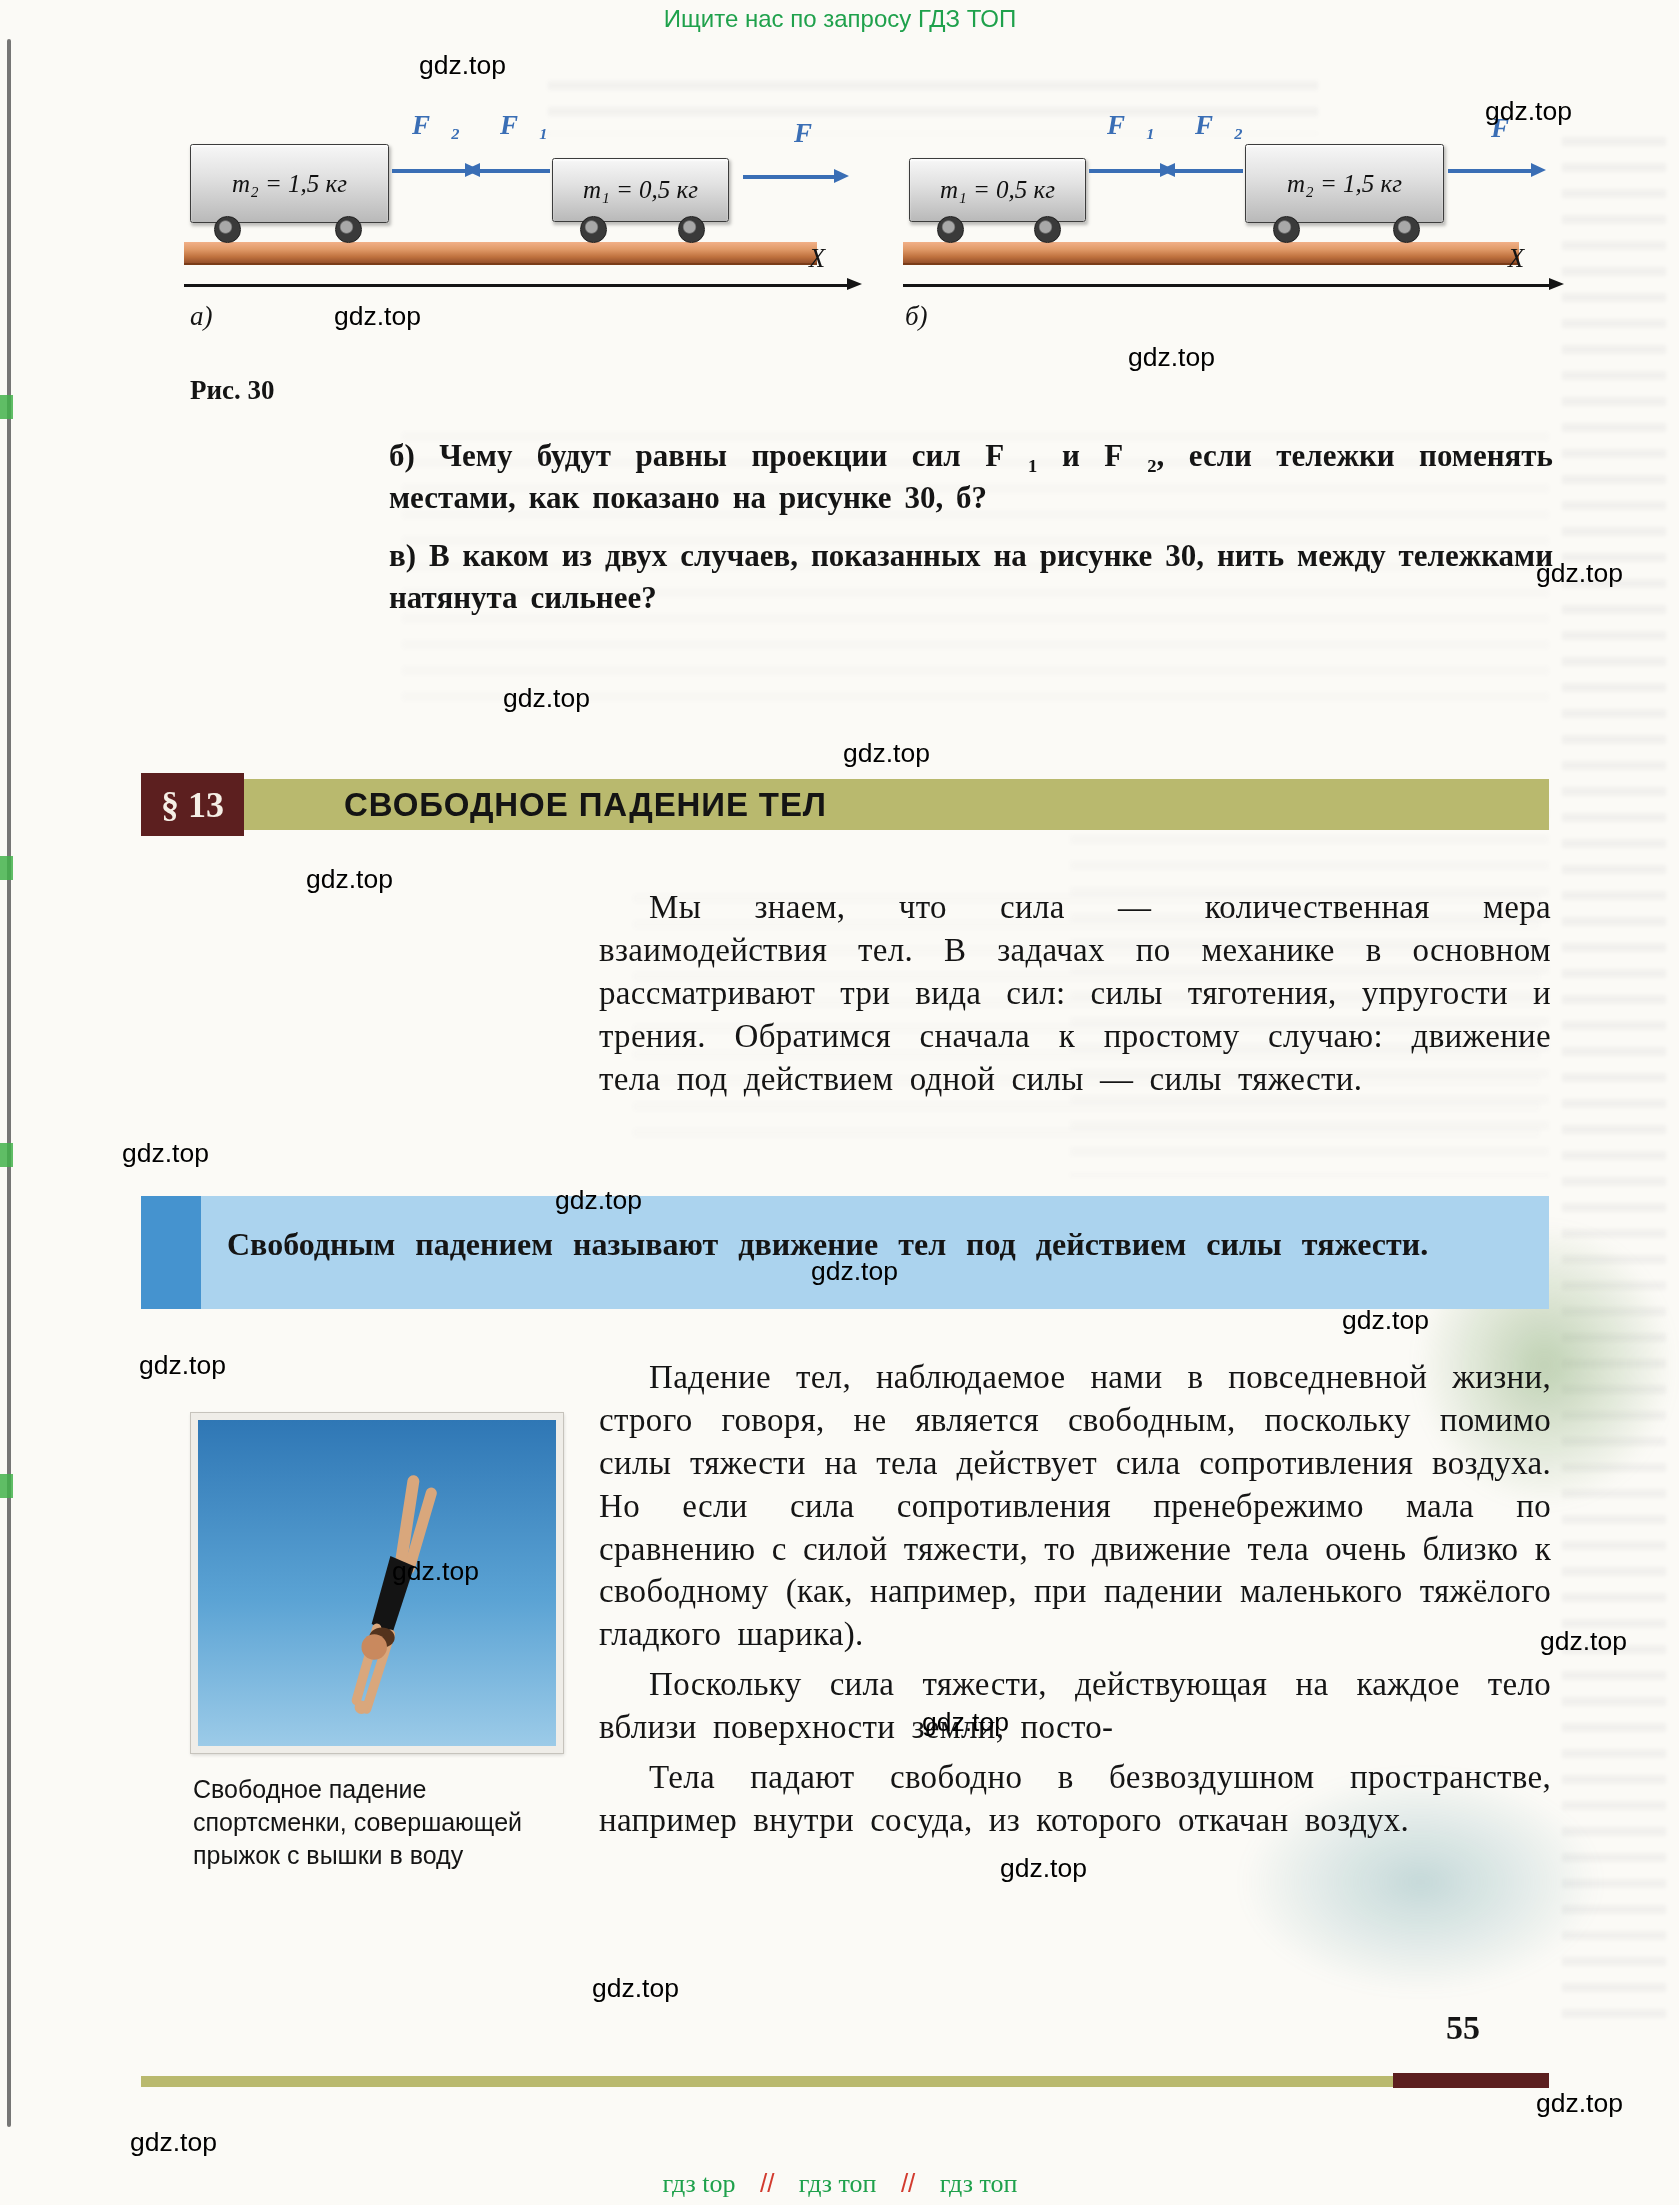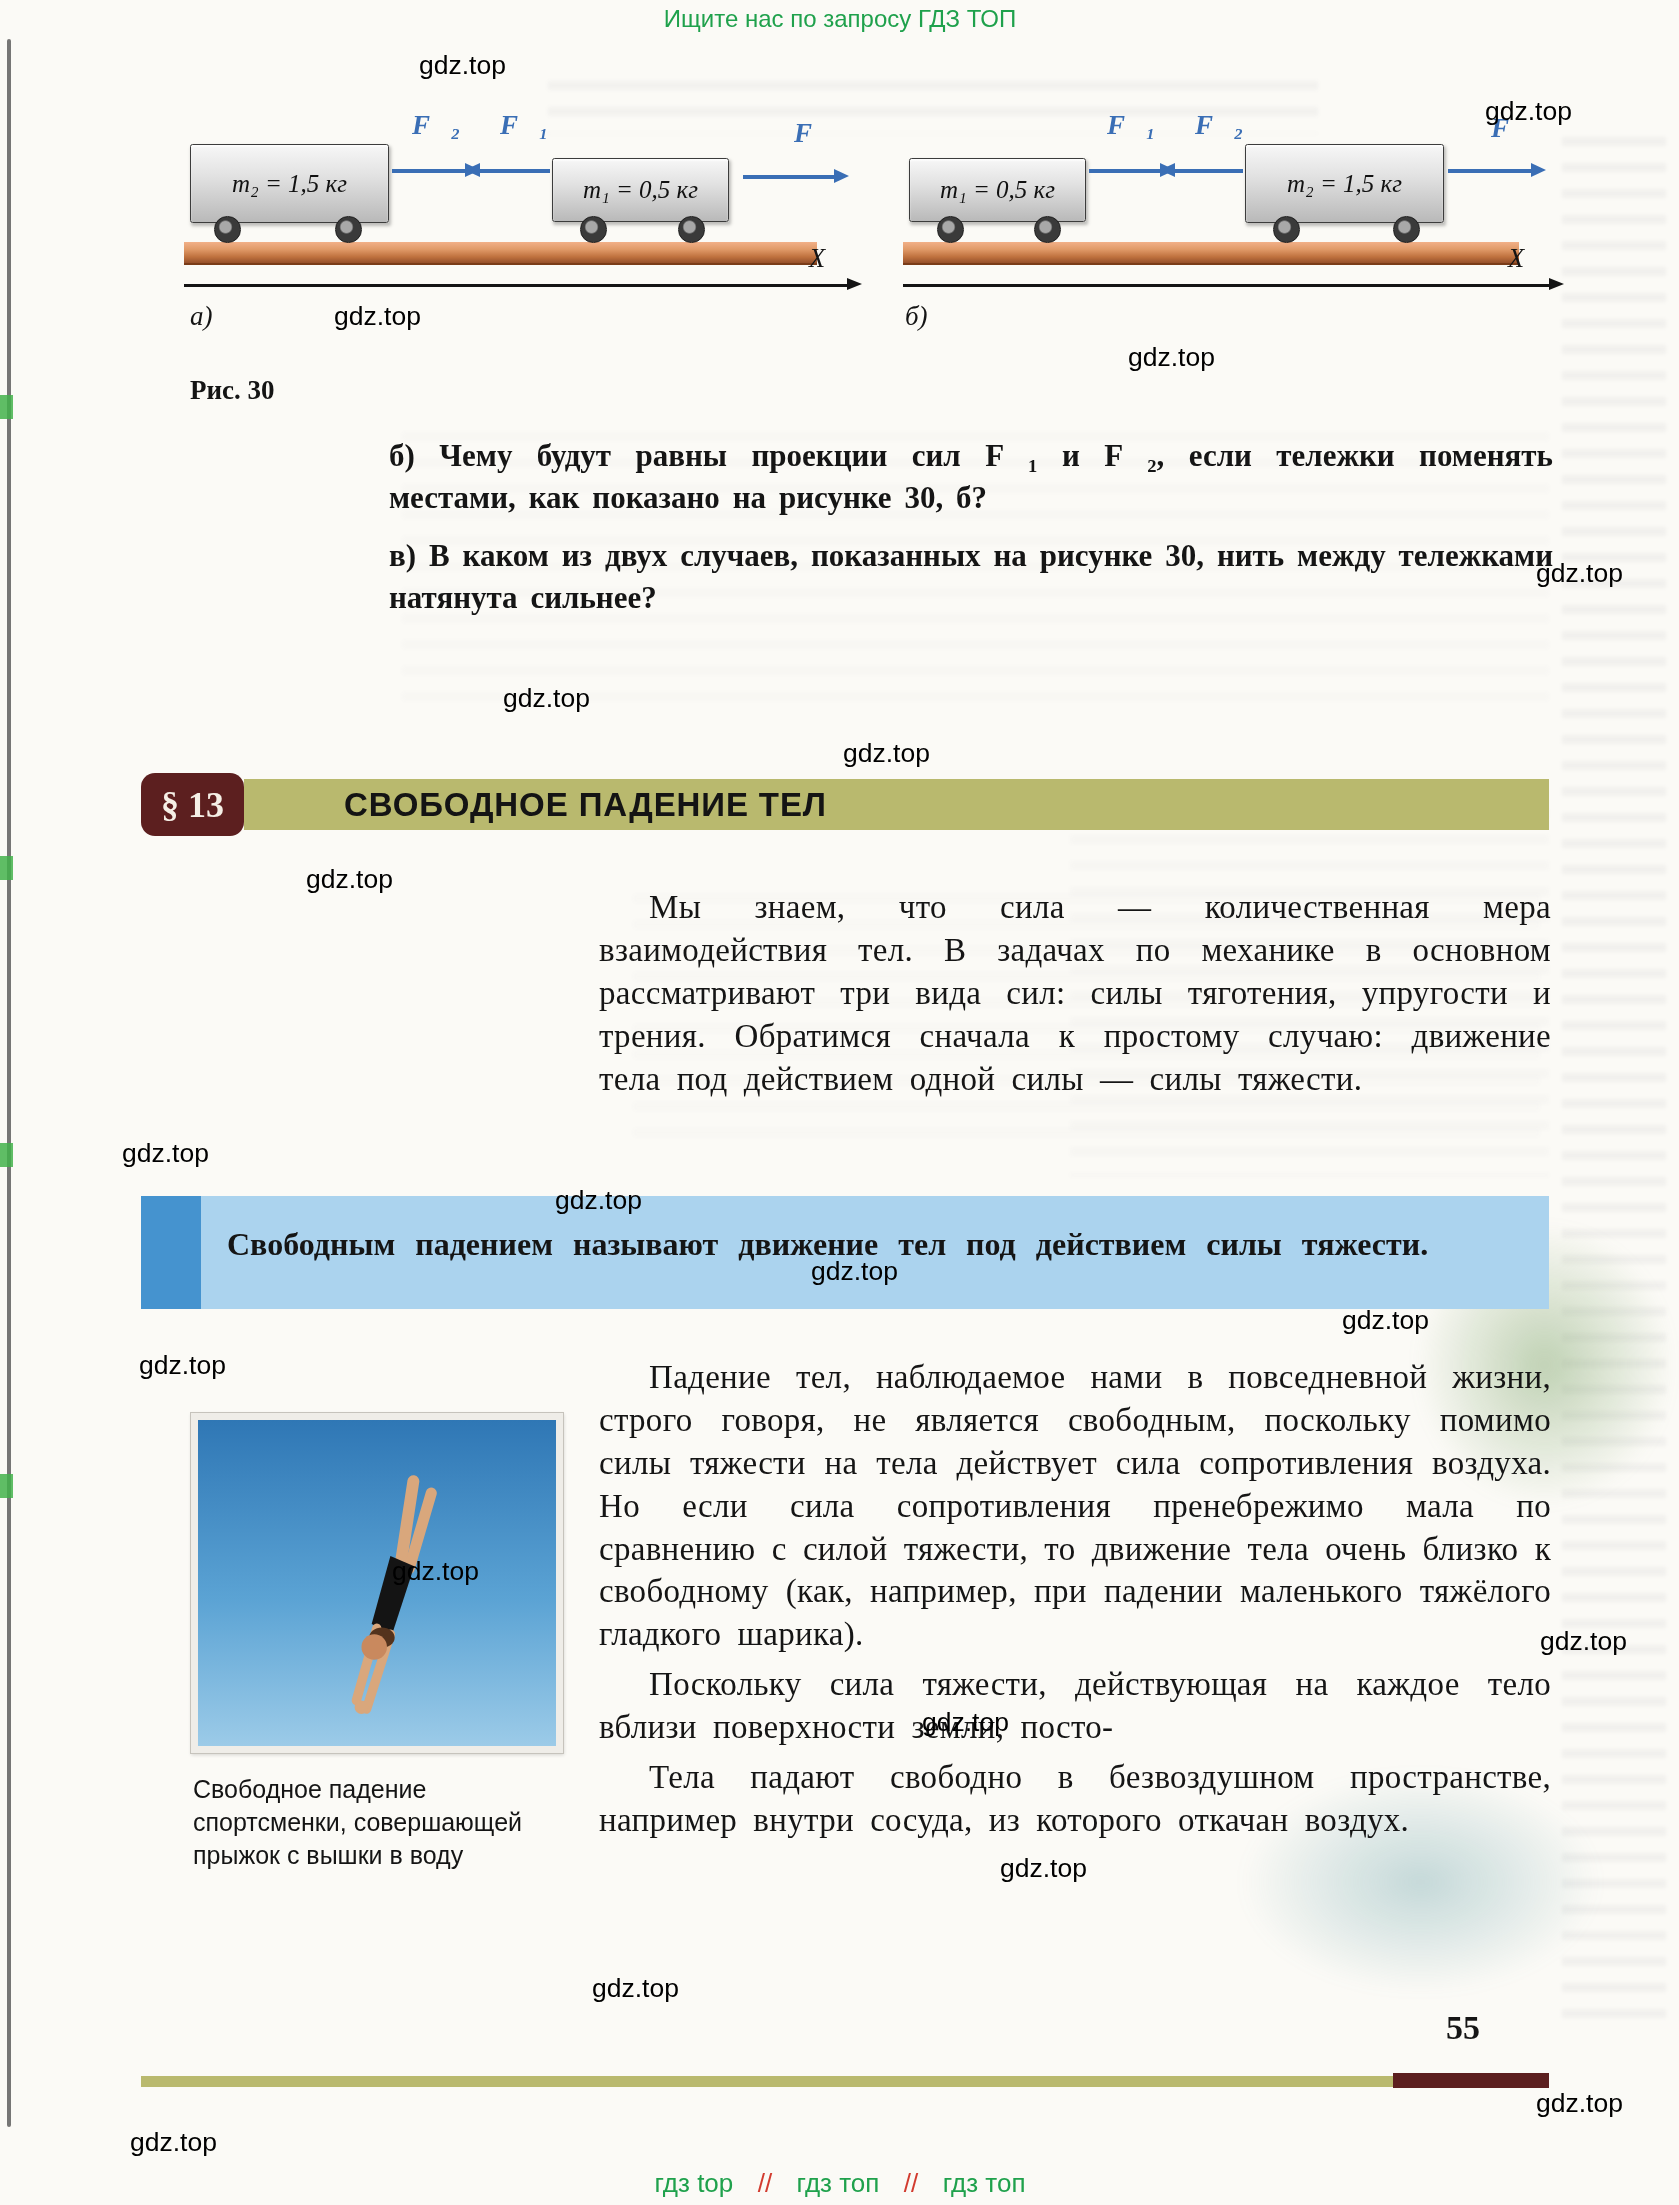"§ 13" .sec-num { border-radius: 14px -> none }
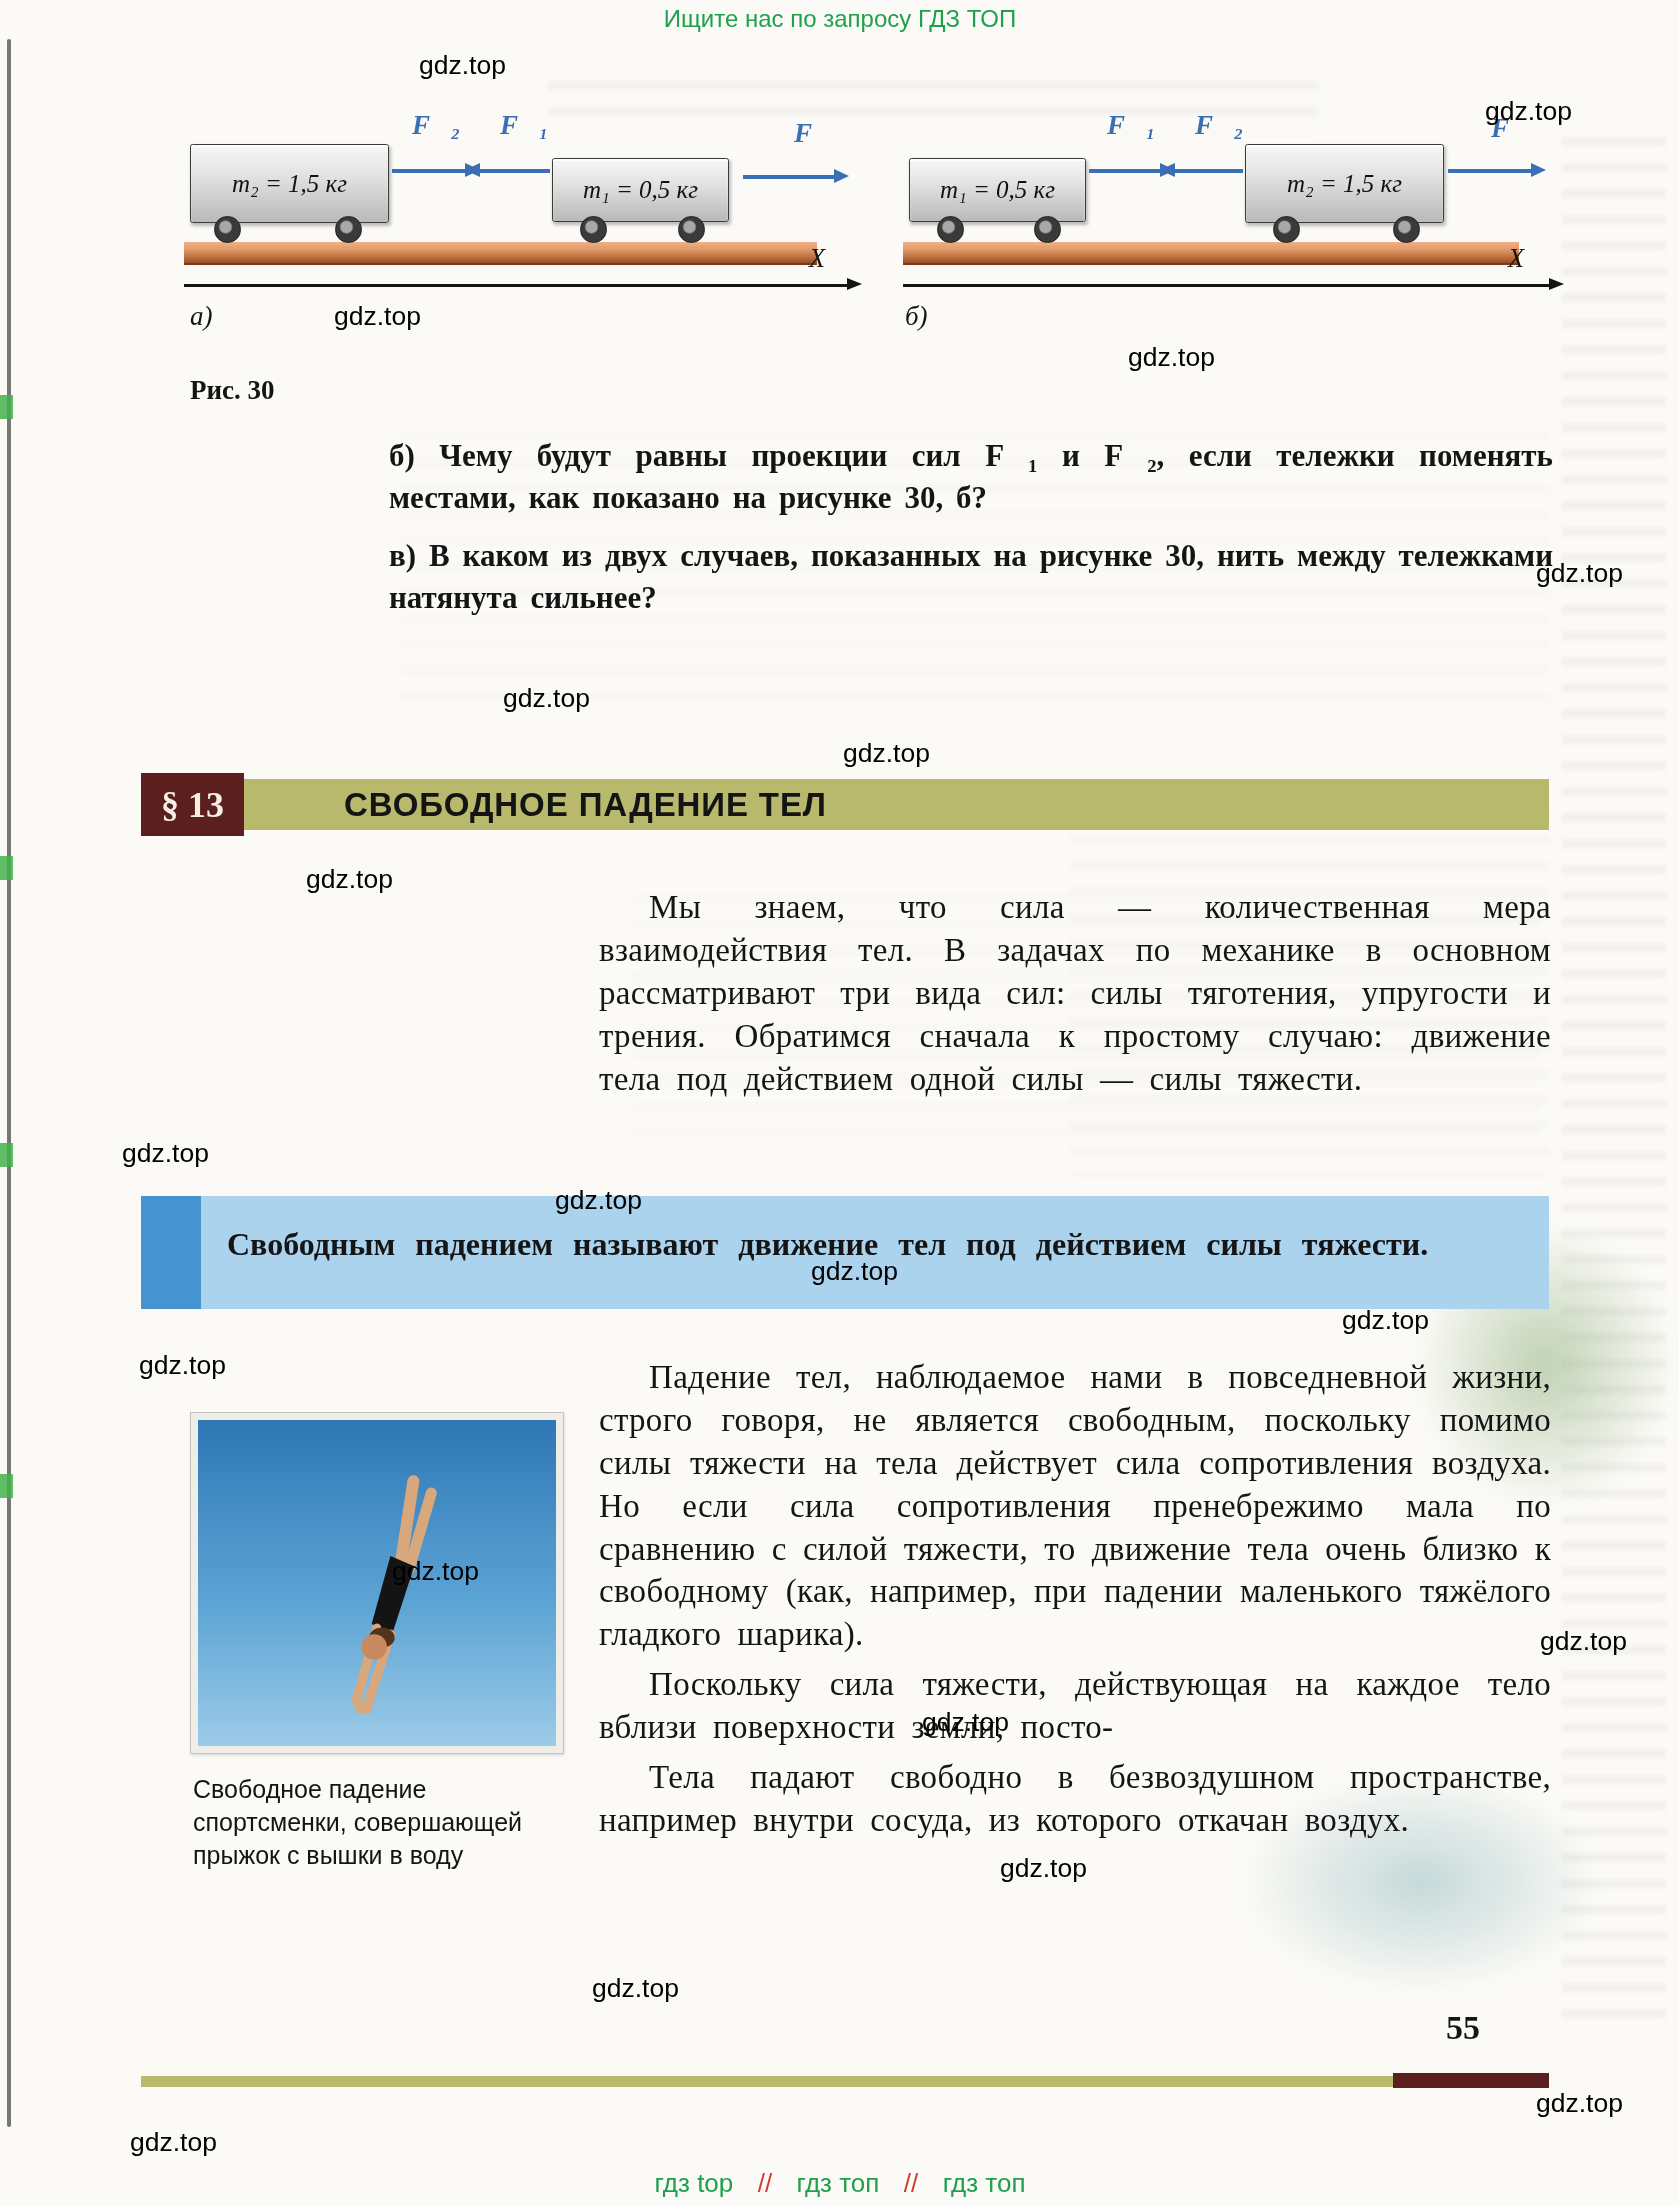"гдз top" .footer-line .g { font-family: none -> Liberation Serif, serif }
